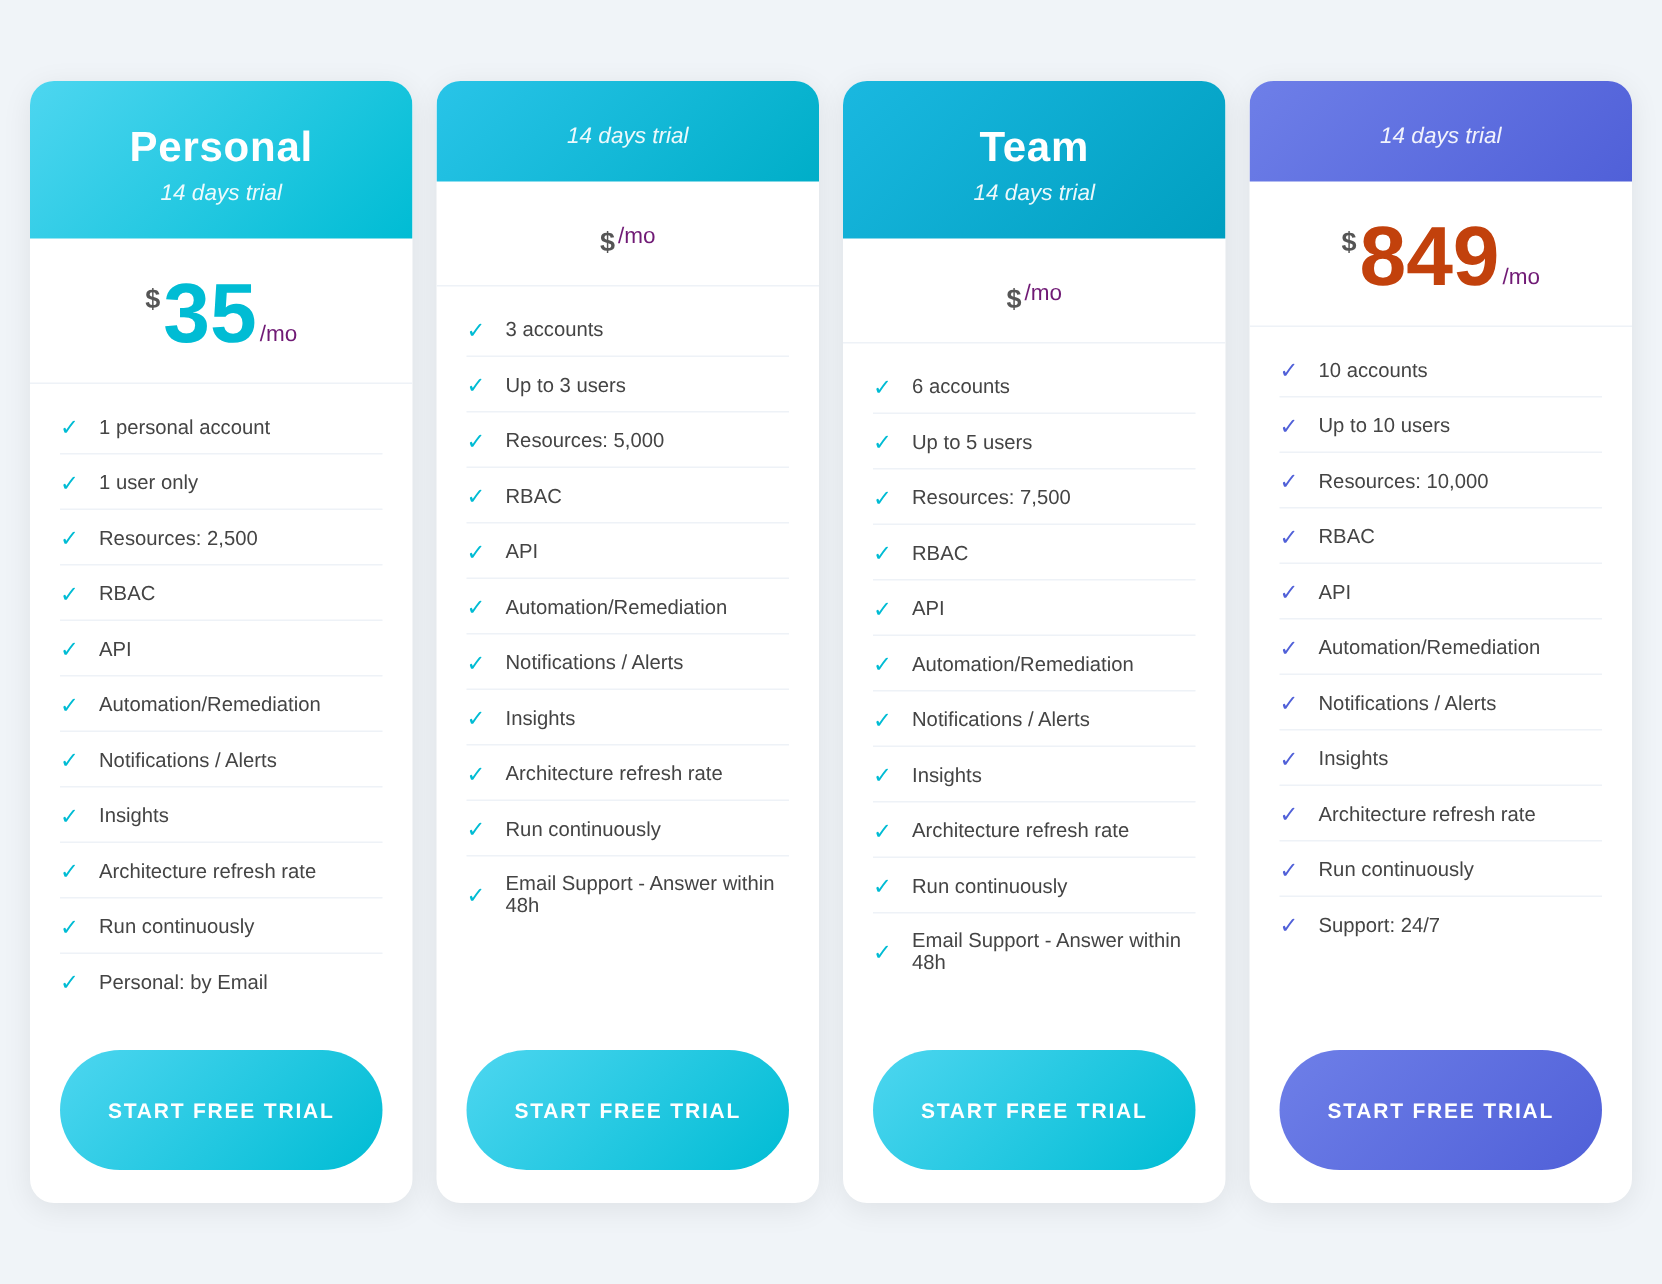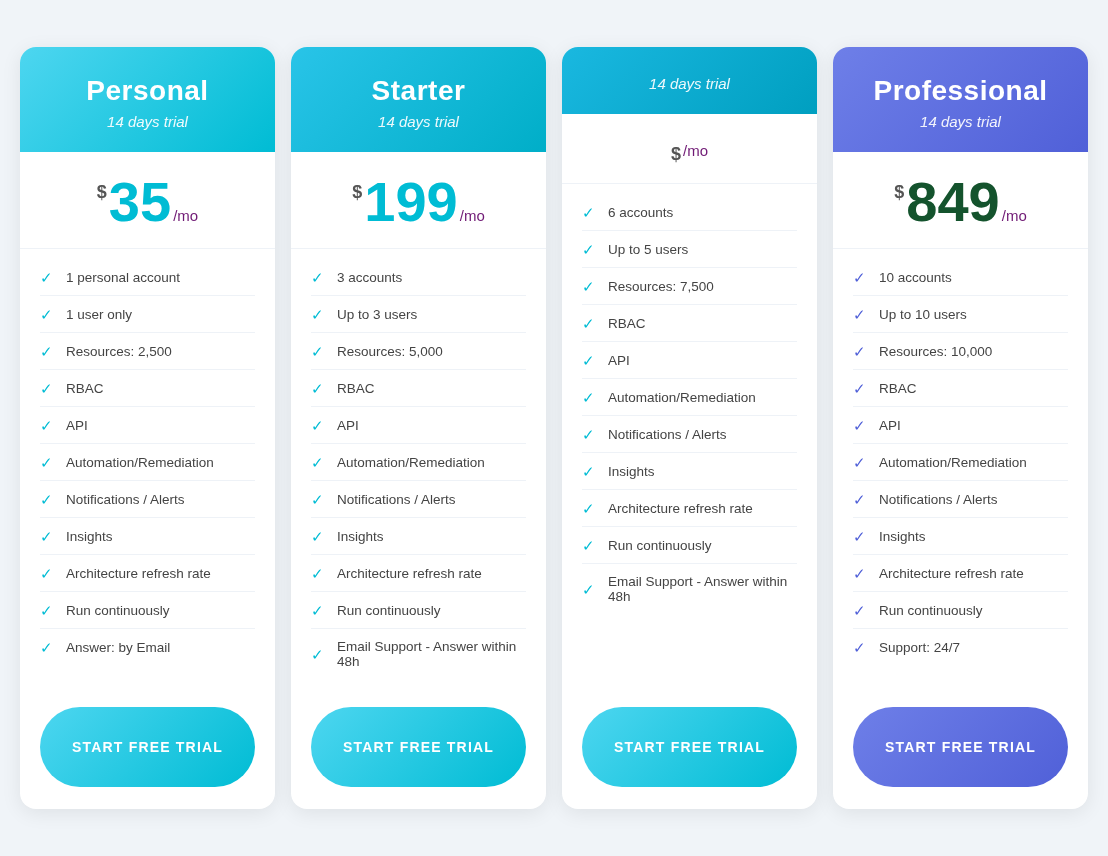"Starter" div.plan-name { html: <div>Starter</div> -> none }
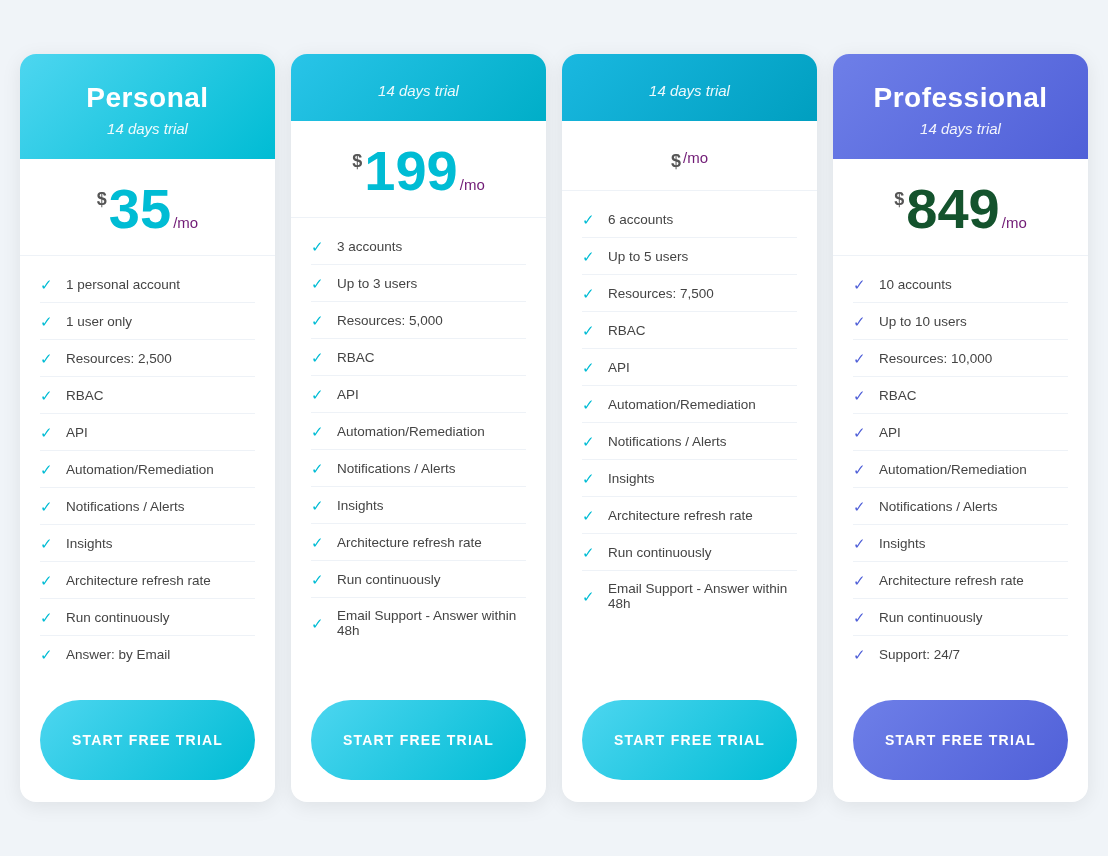"Team" div.plan-name { html: none -> <div>Team</div> }
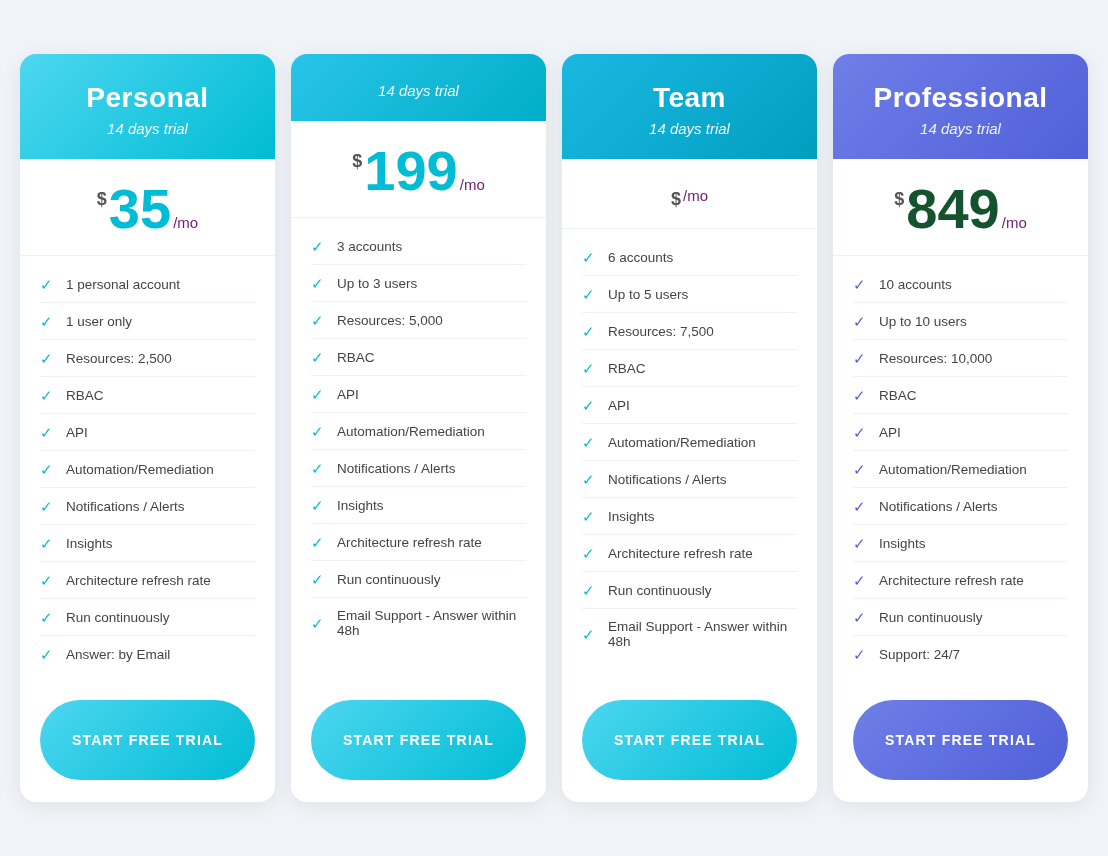"Professional" div.plan-name { html: <div>Professional</div> -> none }
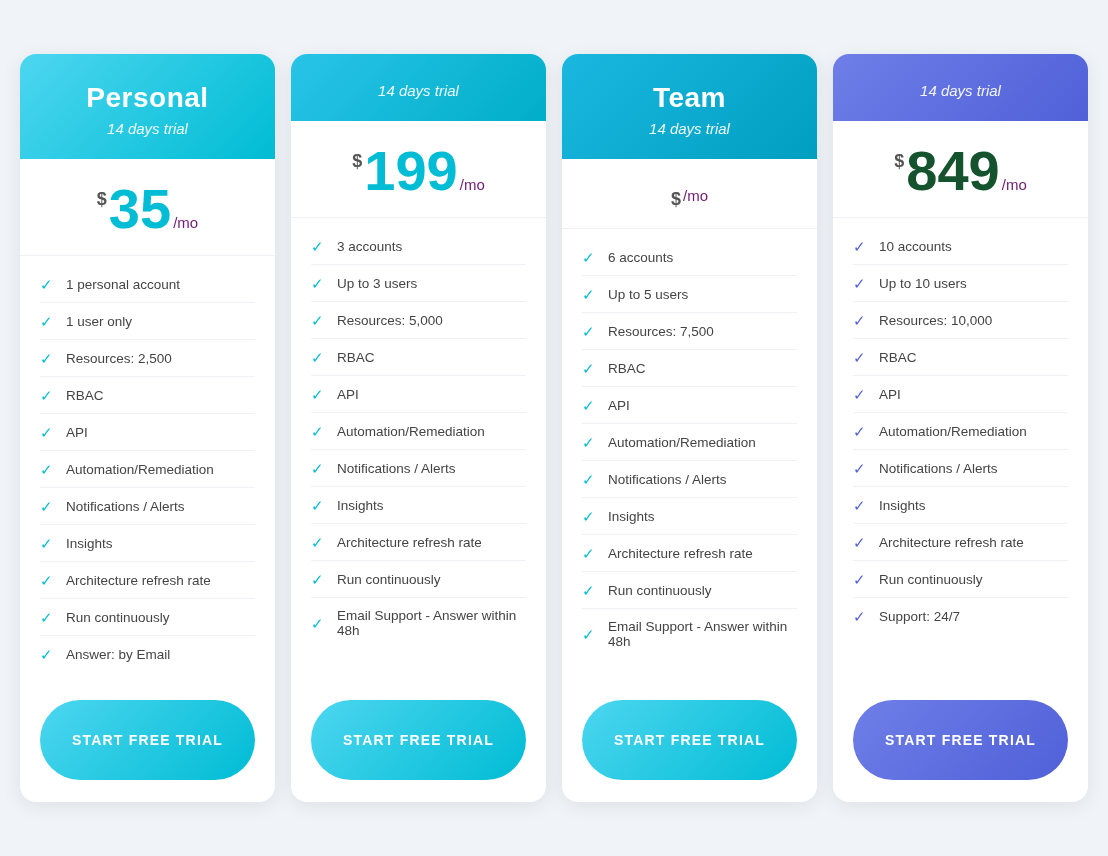"199" span.price-amount { html: <span>199</span> -> none }
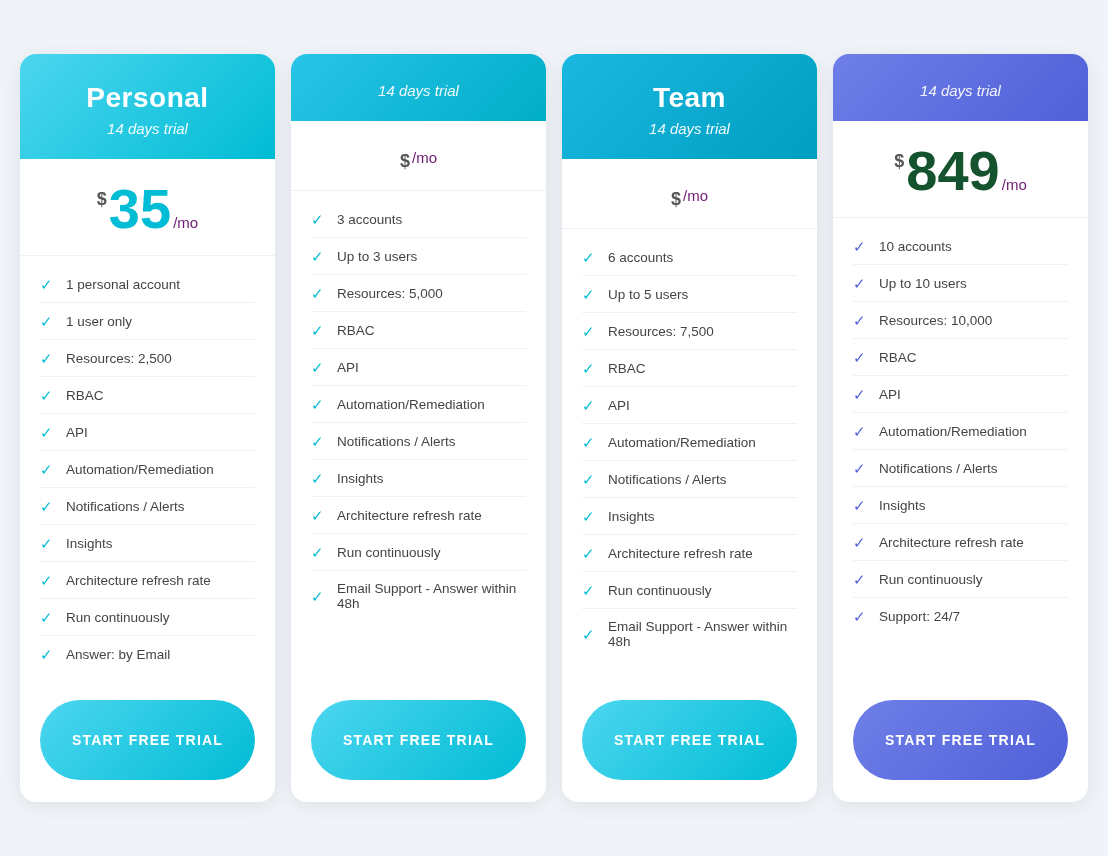"849" .price-amount.purple { color: #14532d -> #c2410c }
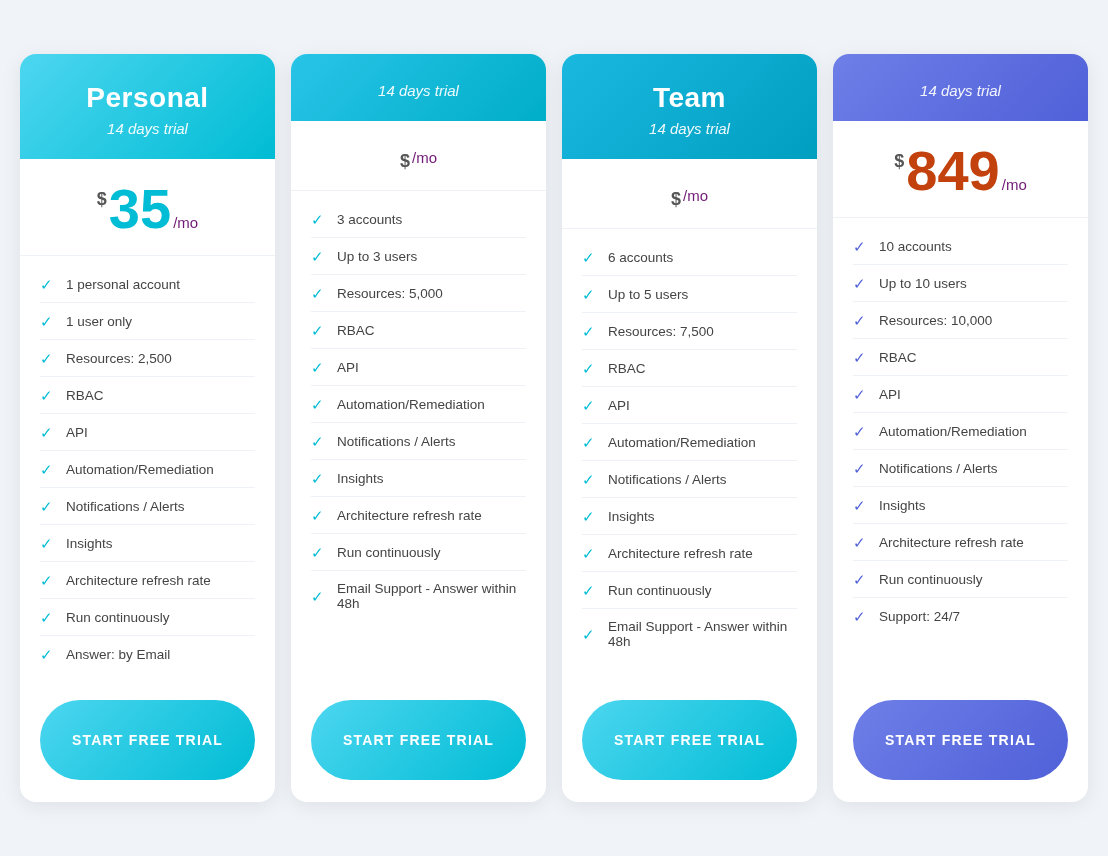"Answer: by Email" span { text: Answer -> Personal }
